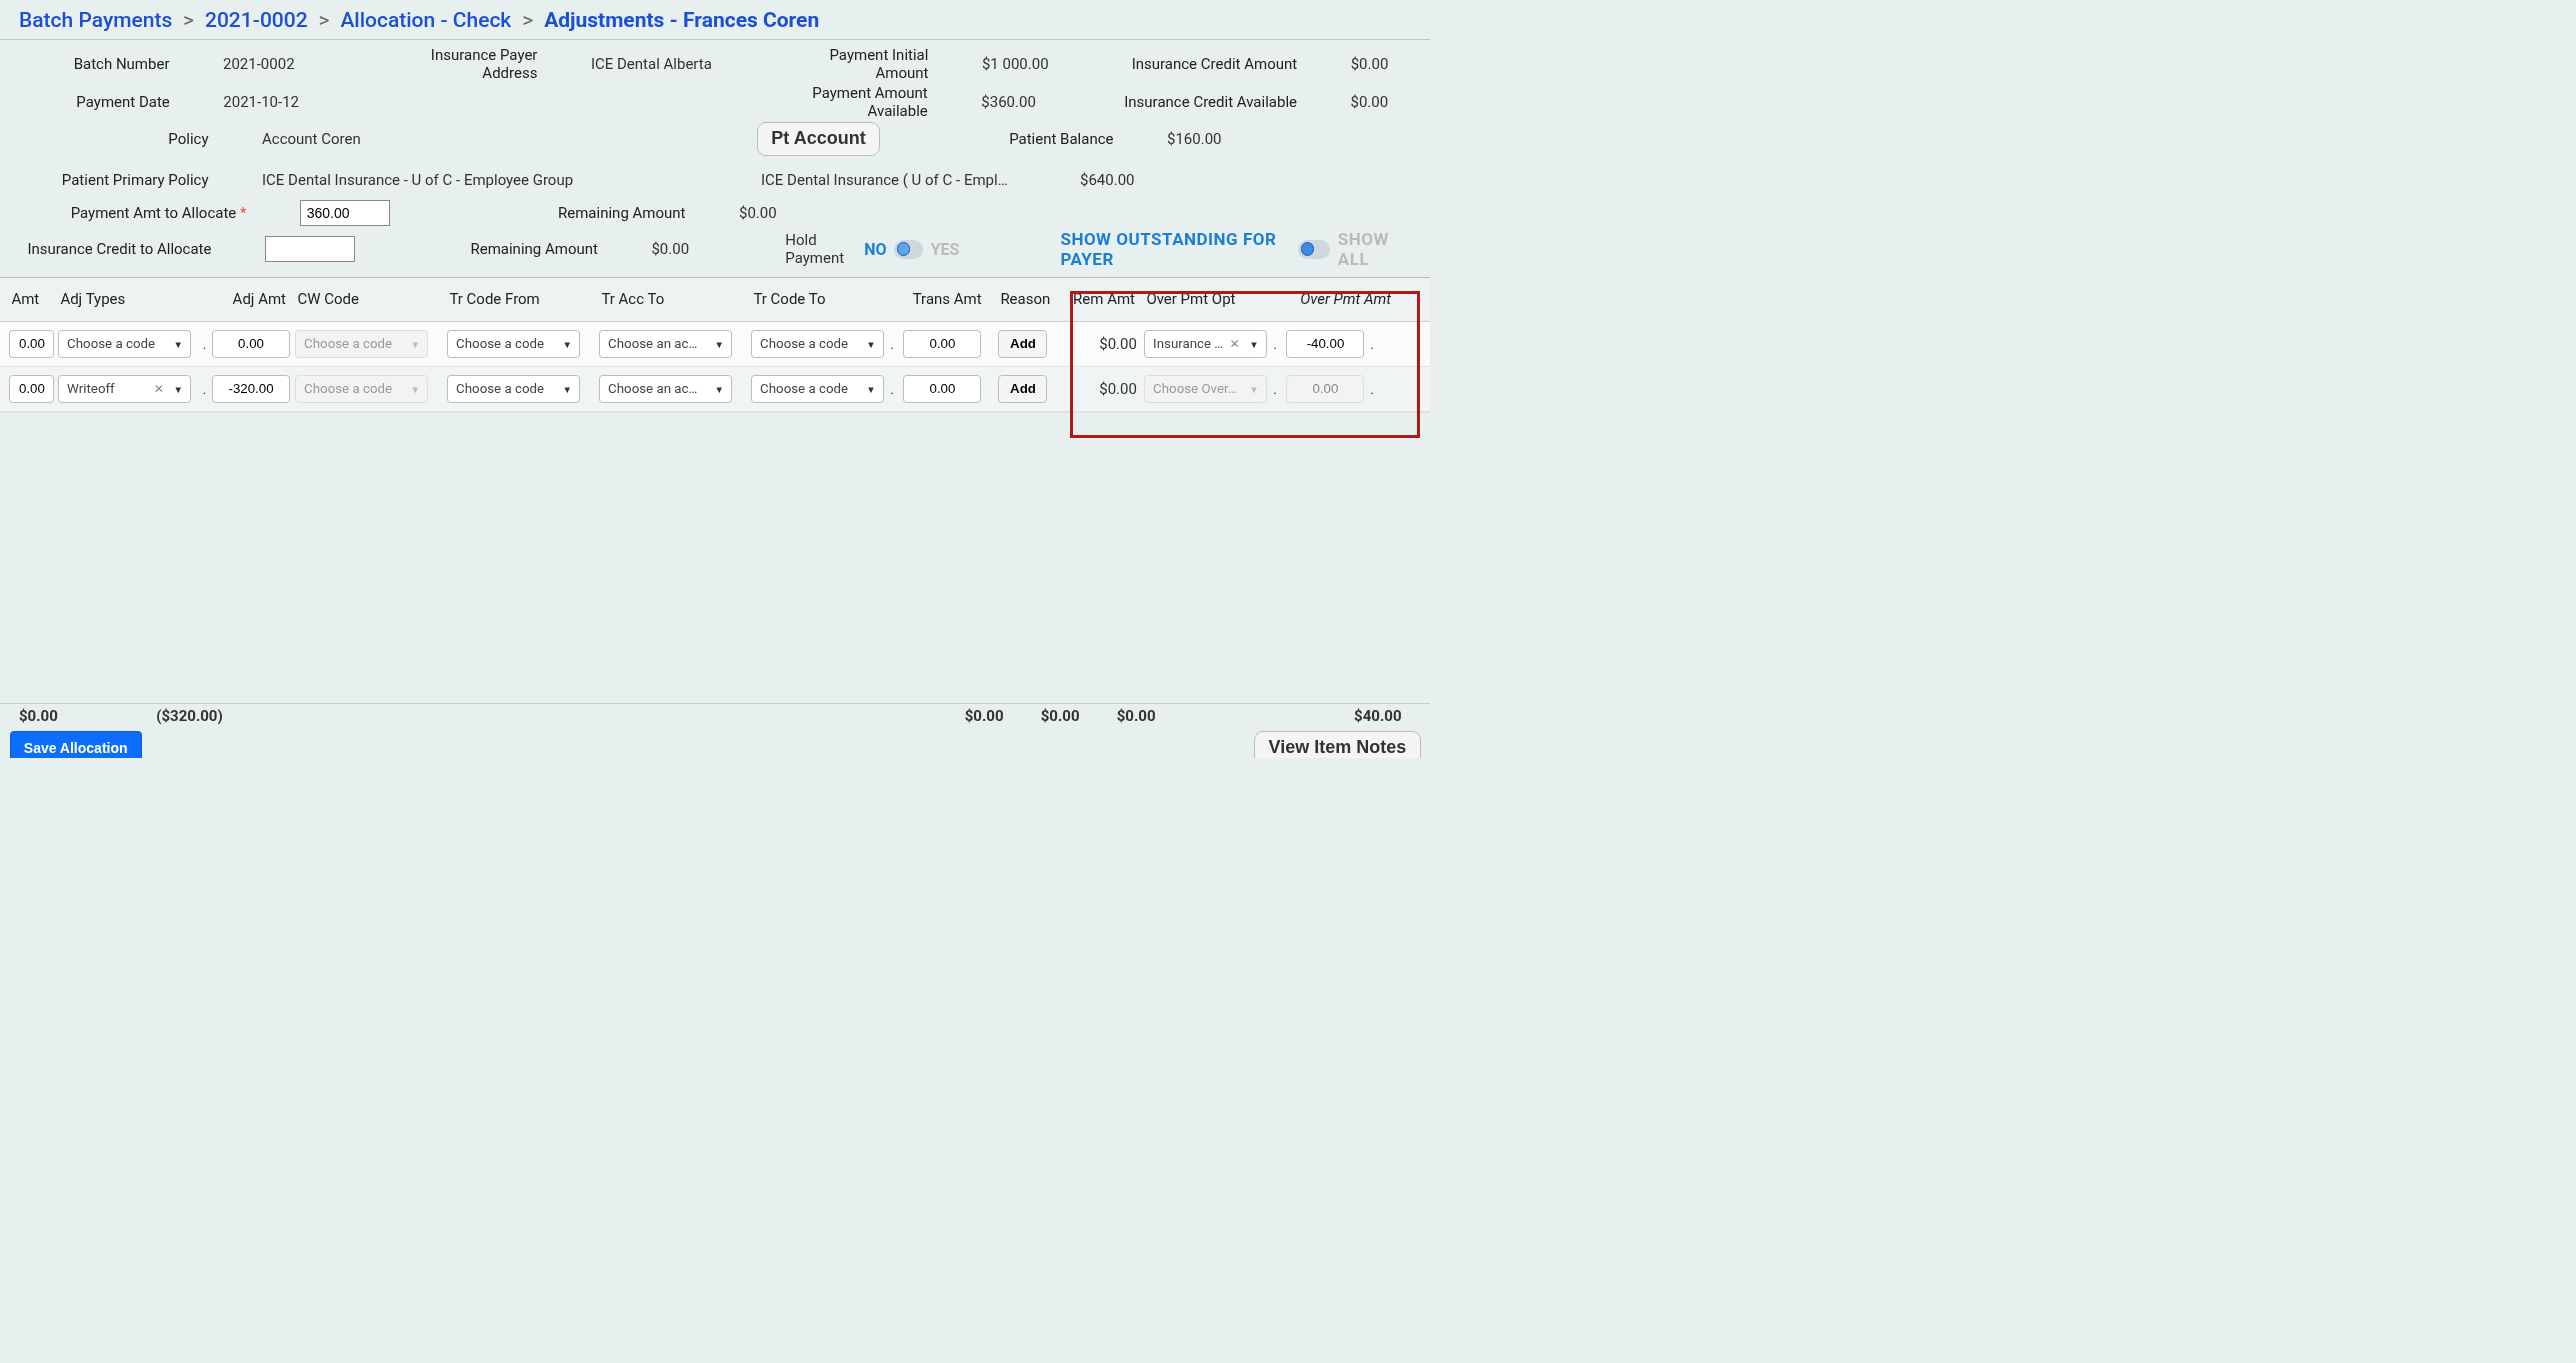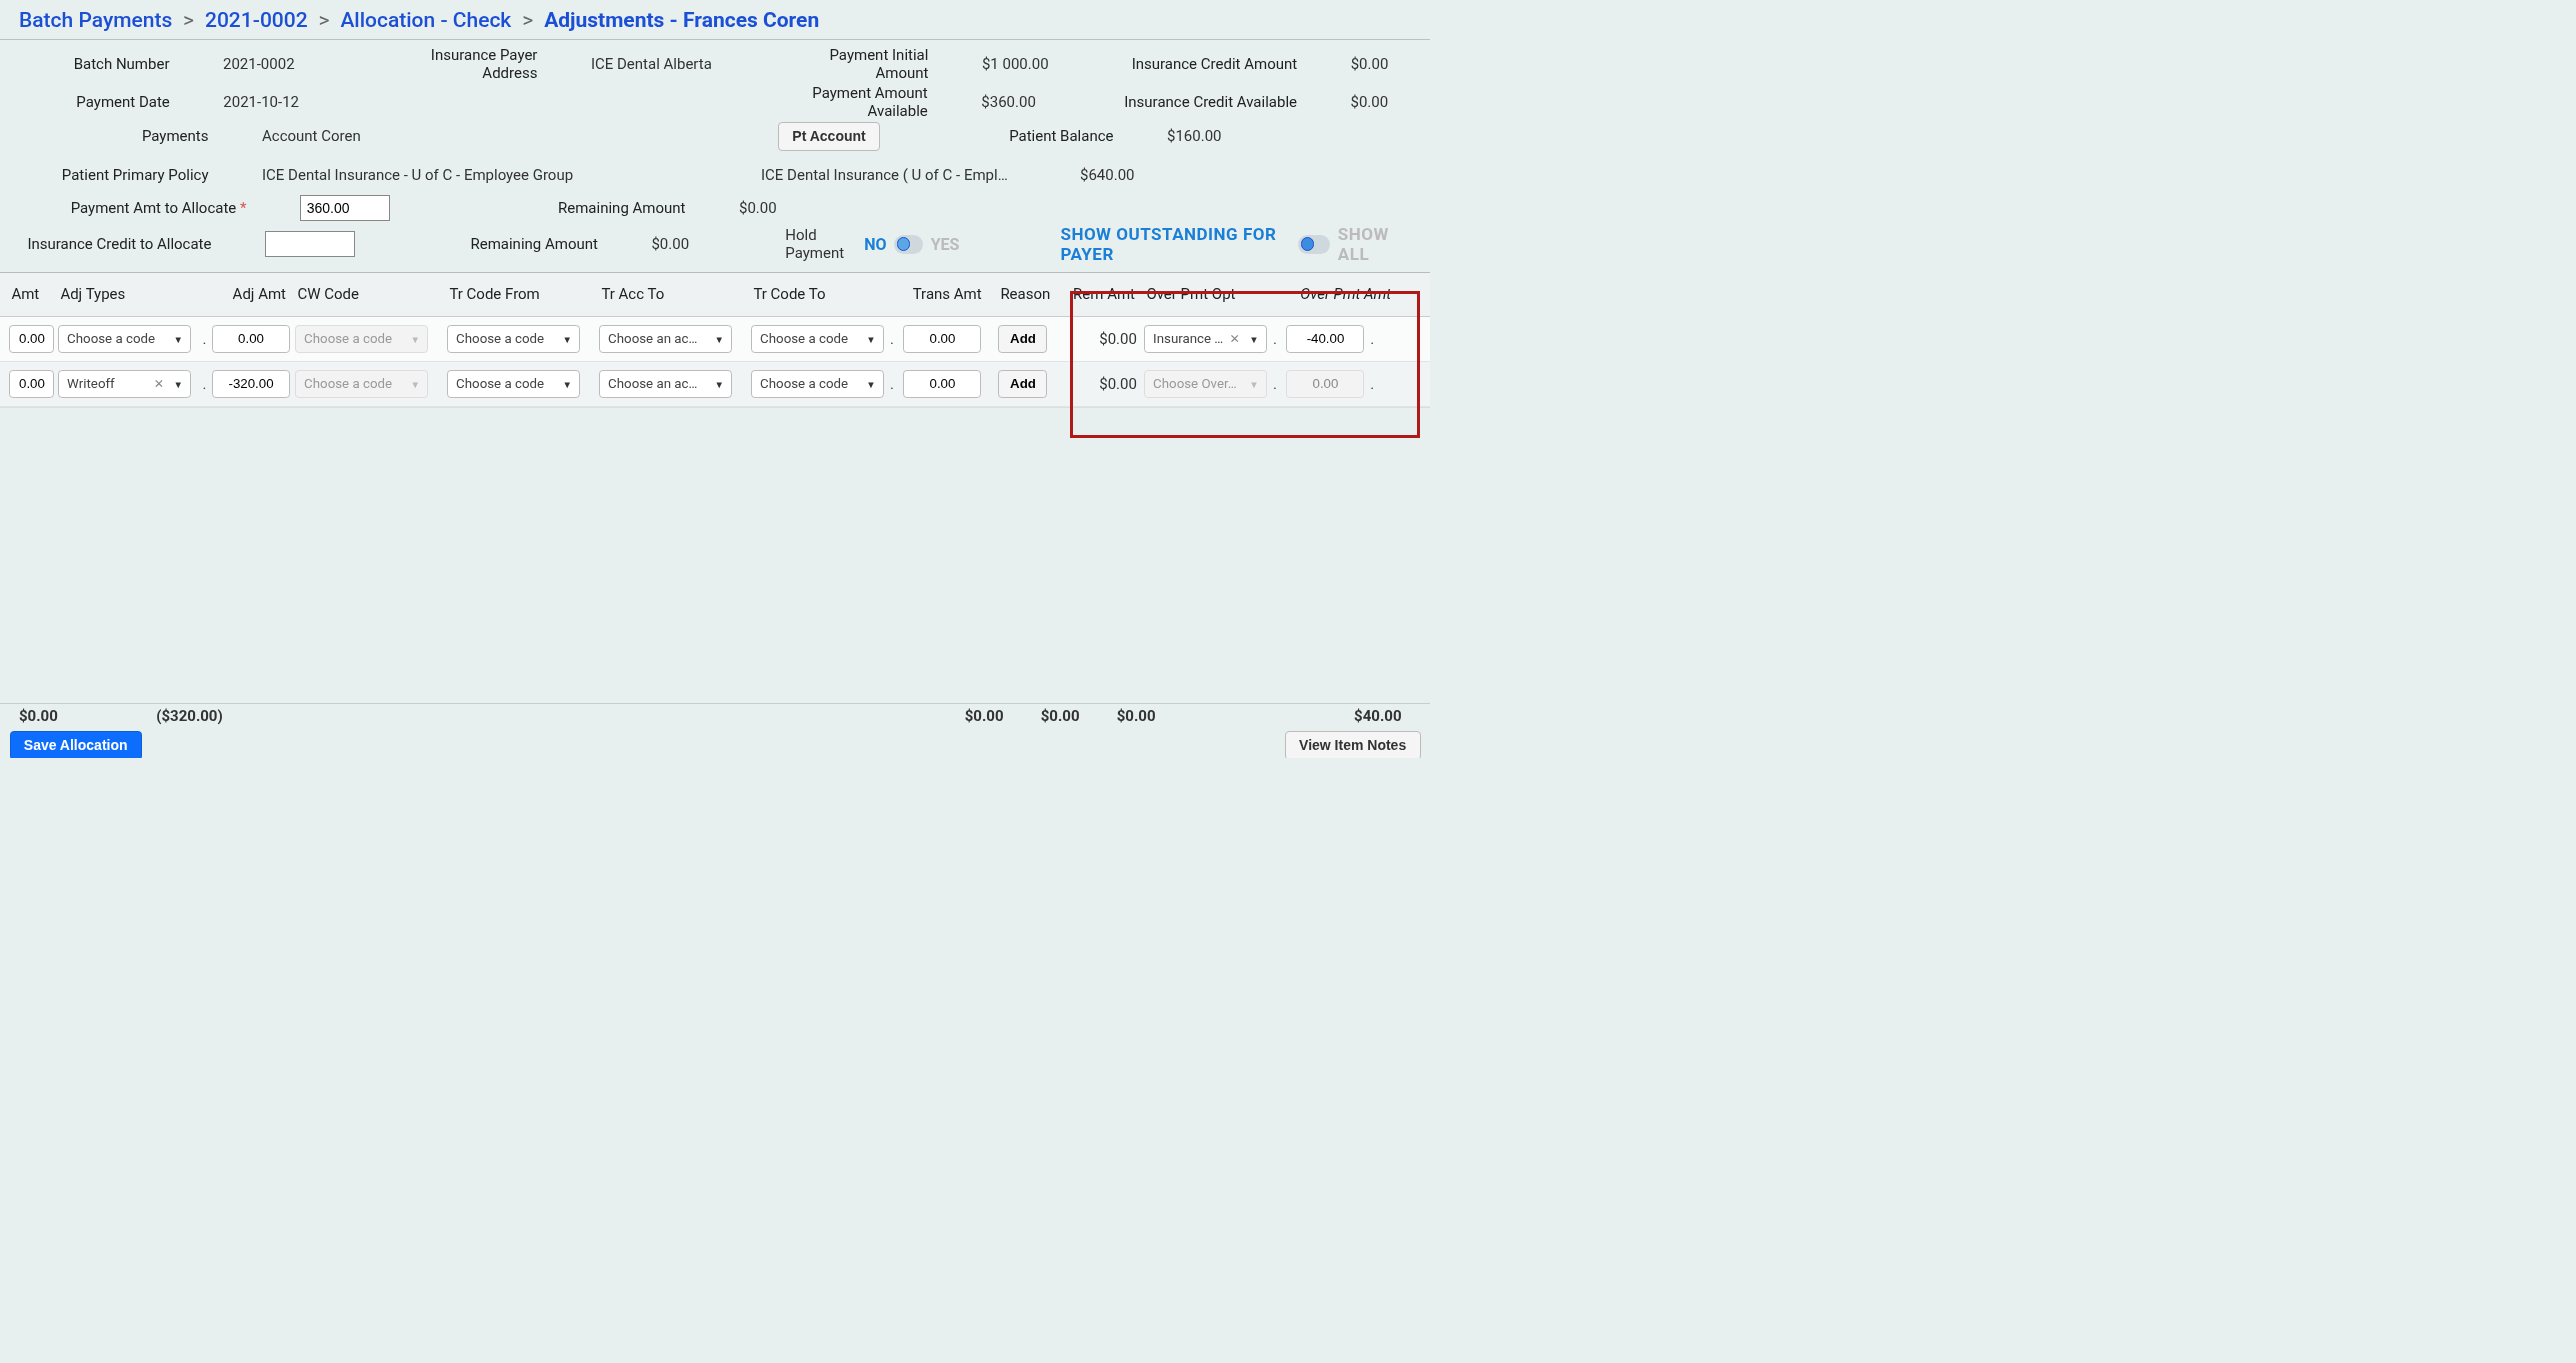"Payments" div.hlabel { text: Payments -> Policy }
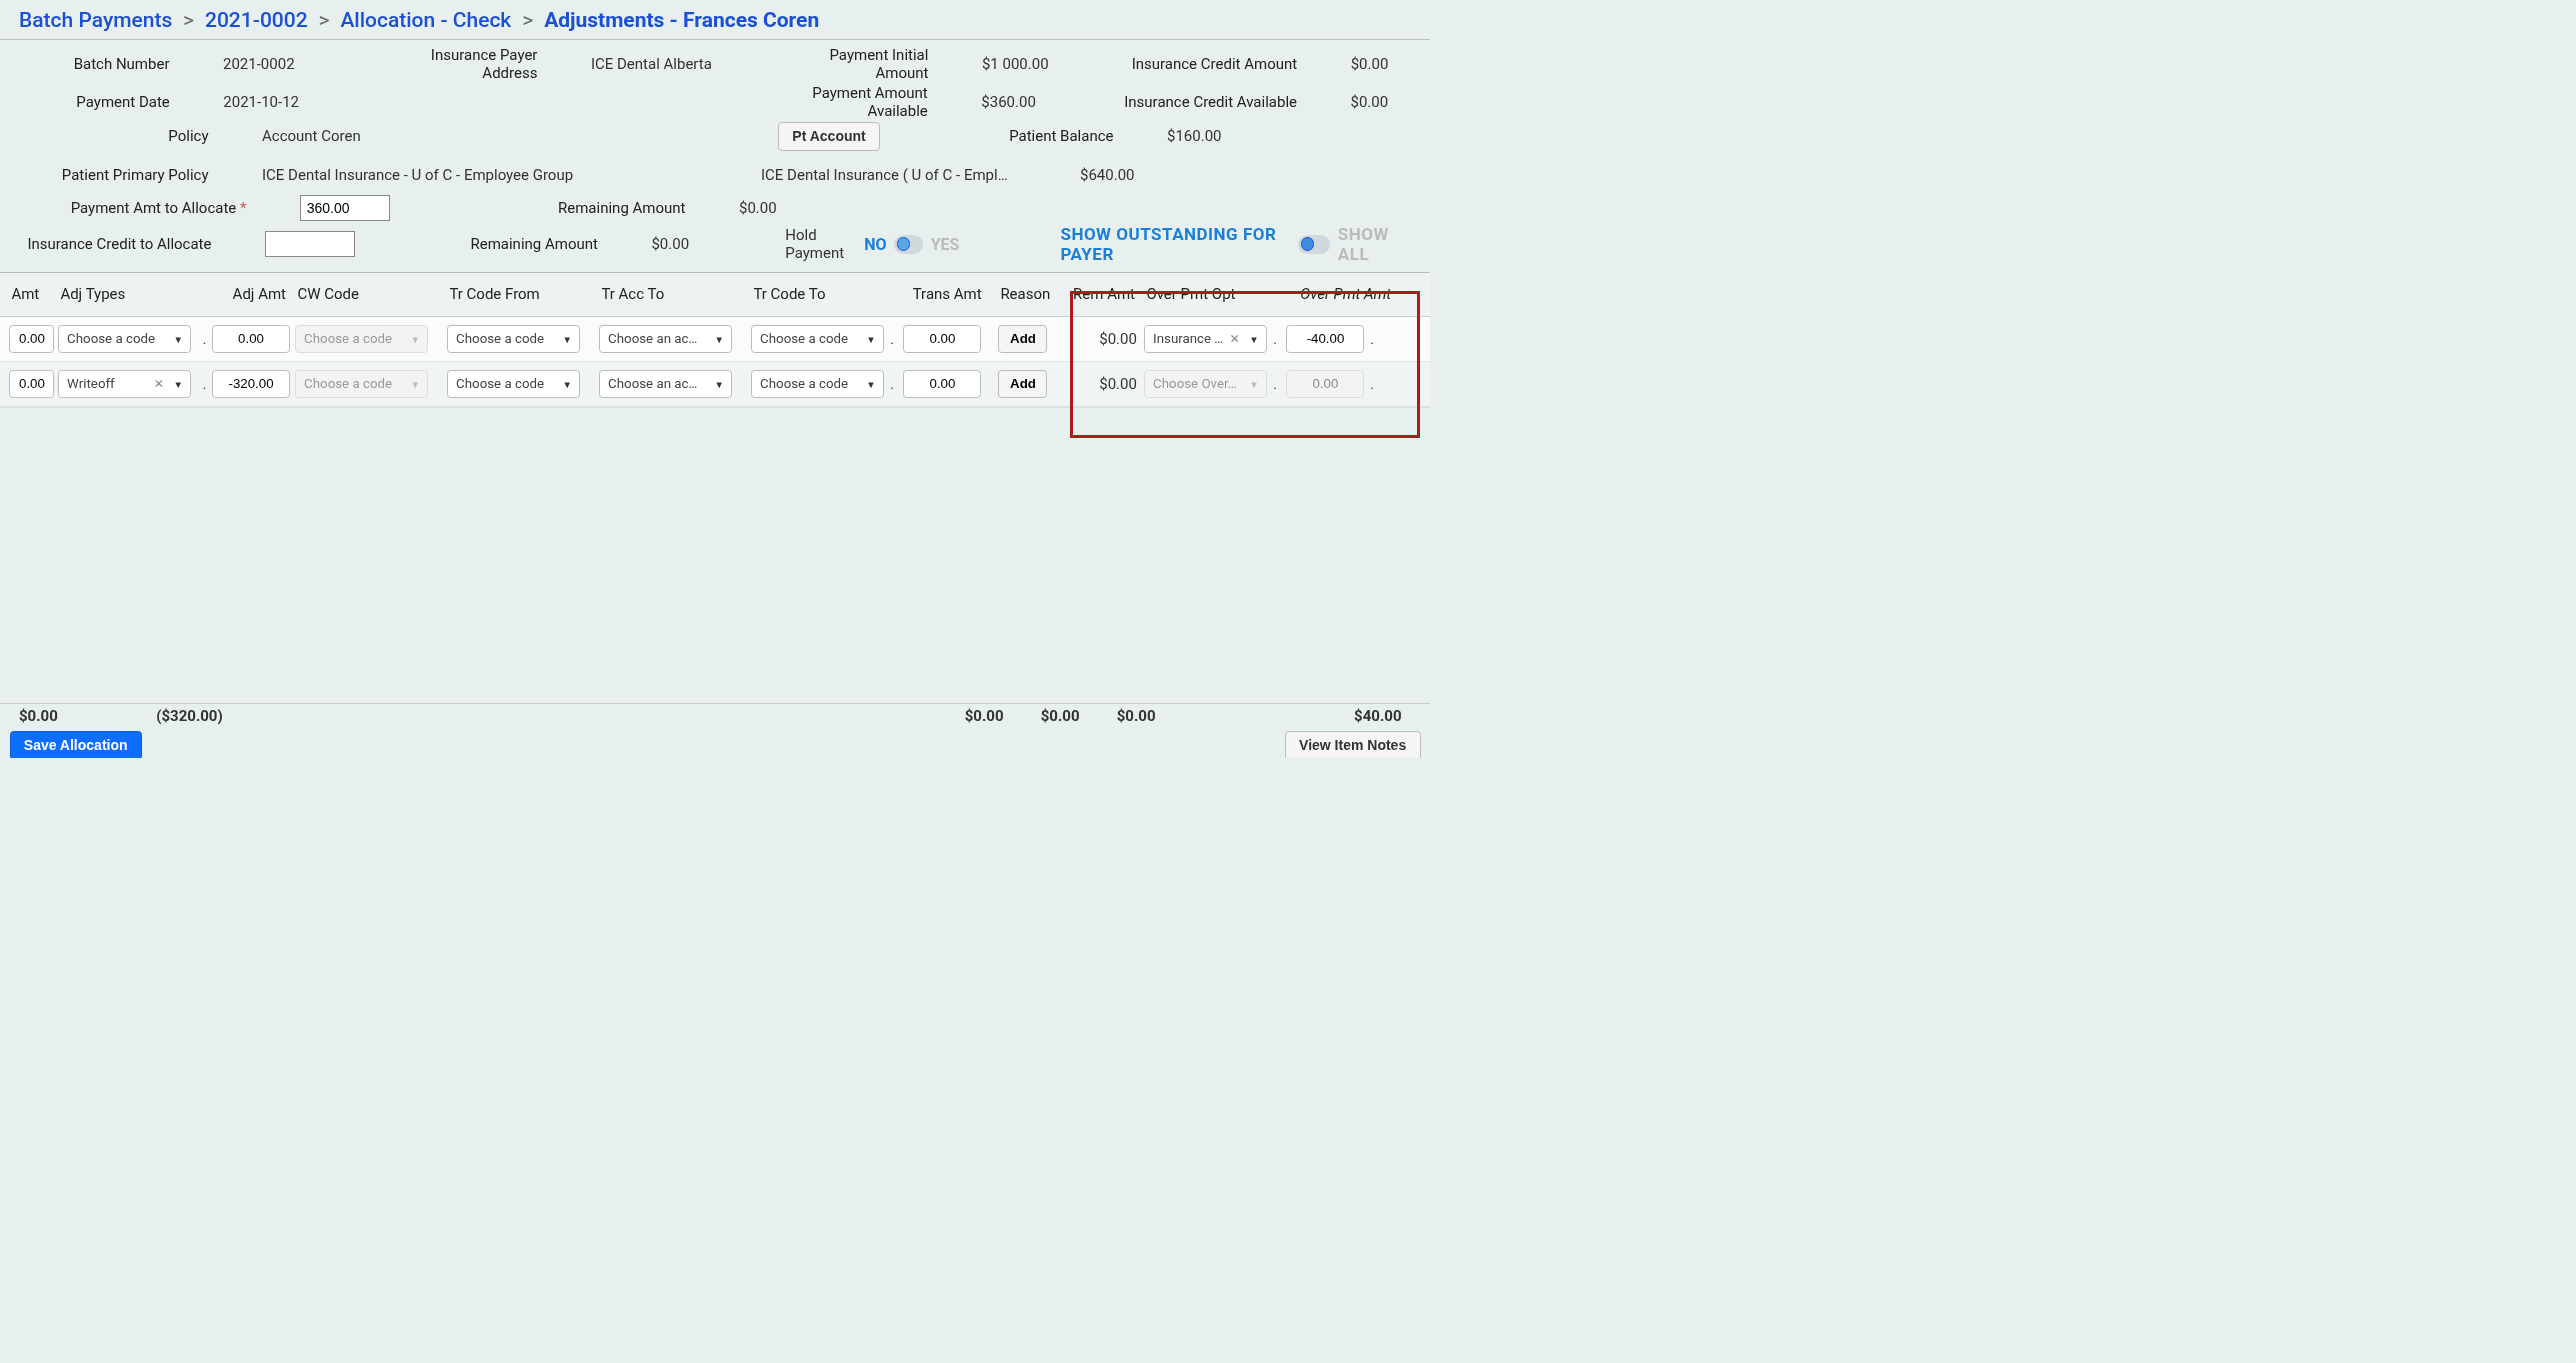"Pt Account" .btn { border-radius: 4px -> 9px; font-size: 14px -> 18px }
